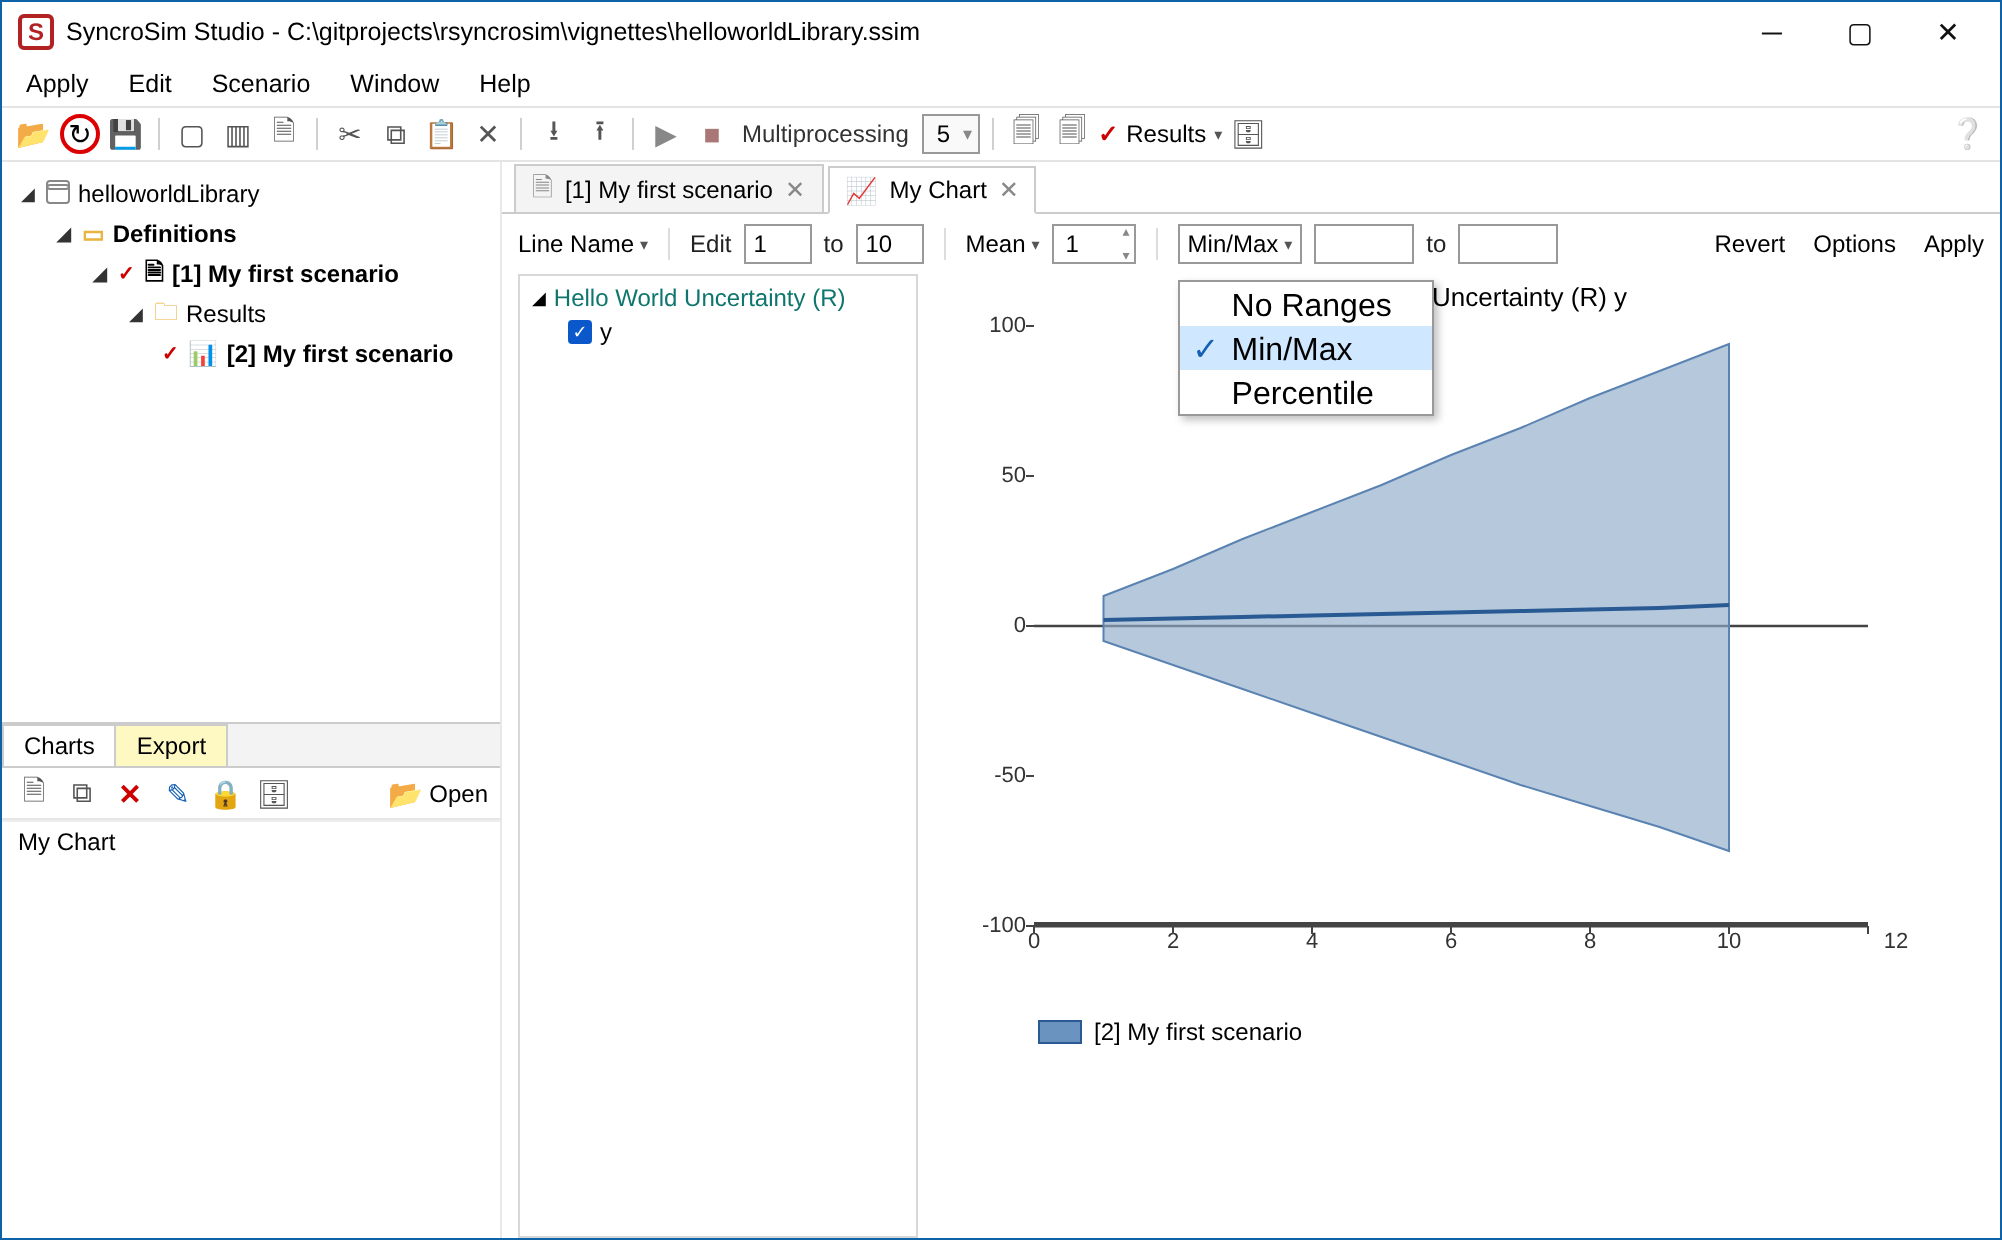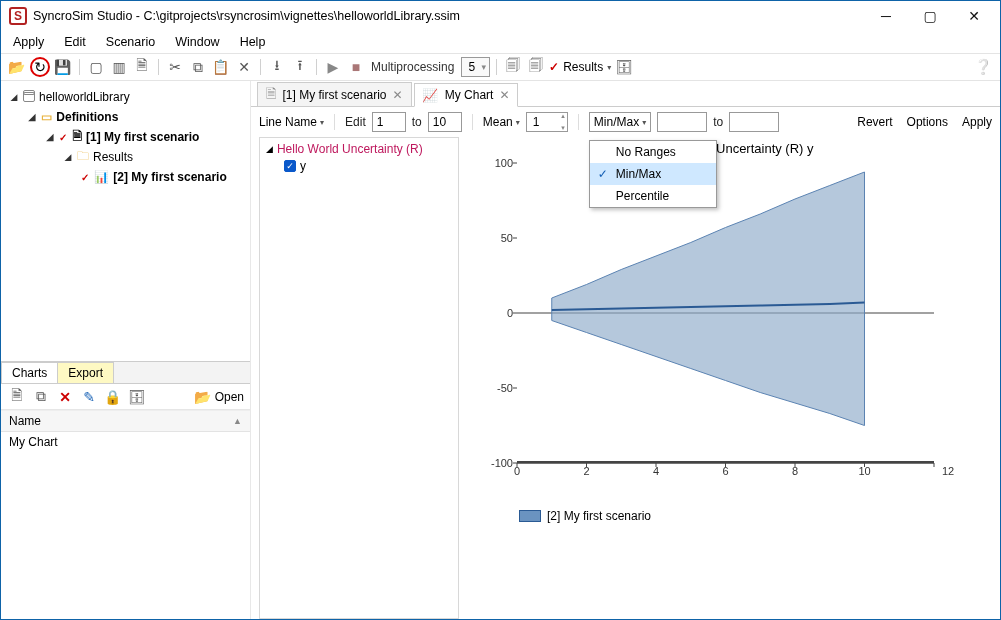"Hello World Uncertainty (R)" .yvar-label { color: #be185d -> #0f766e }
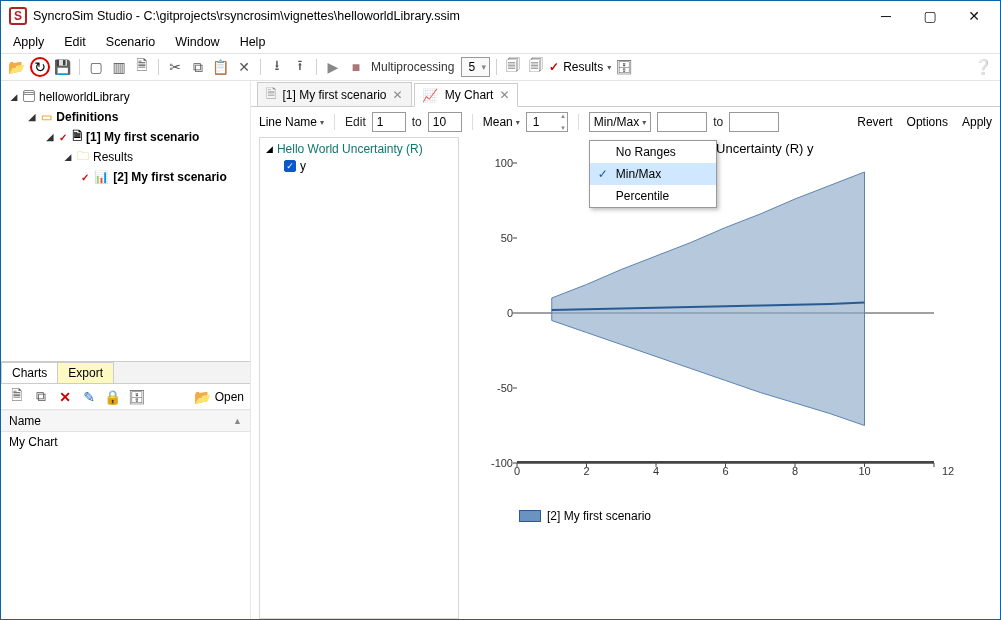"No Ranges" .popup-row { align-items: center -> flex-end; font-size: 12px -> 16px }
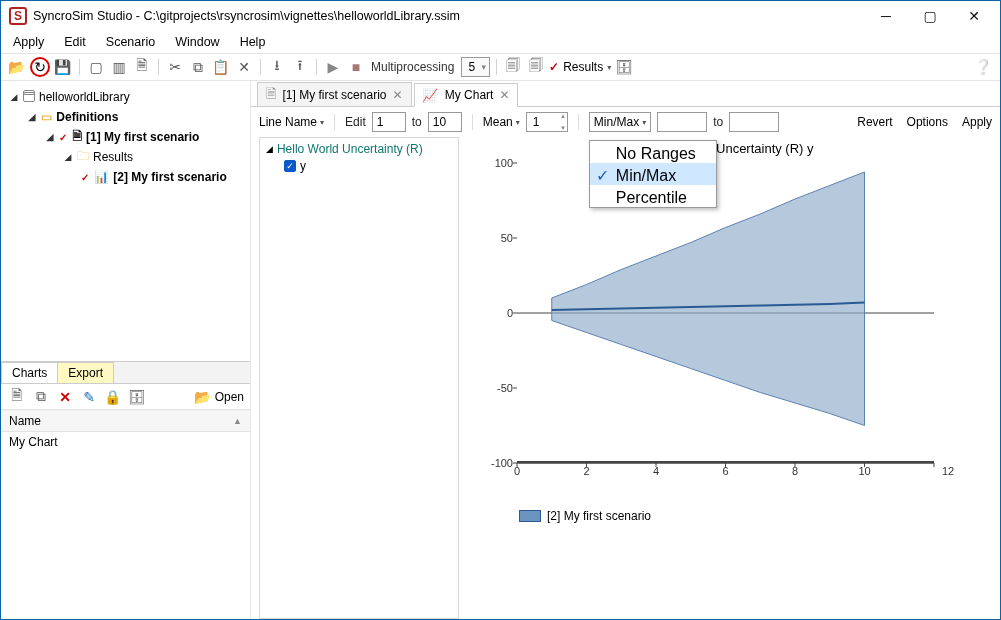"Name" div.lb-head { html: <div> <span>Name</span> <span>▲</span> </div> -> none }
